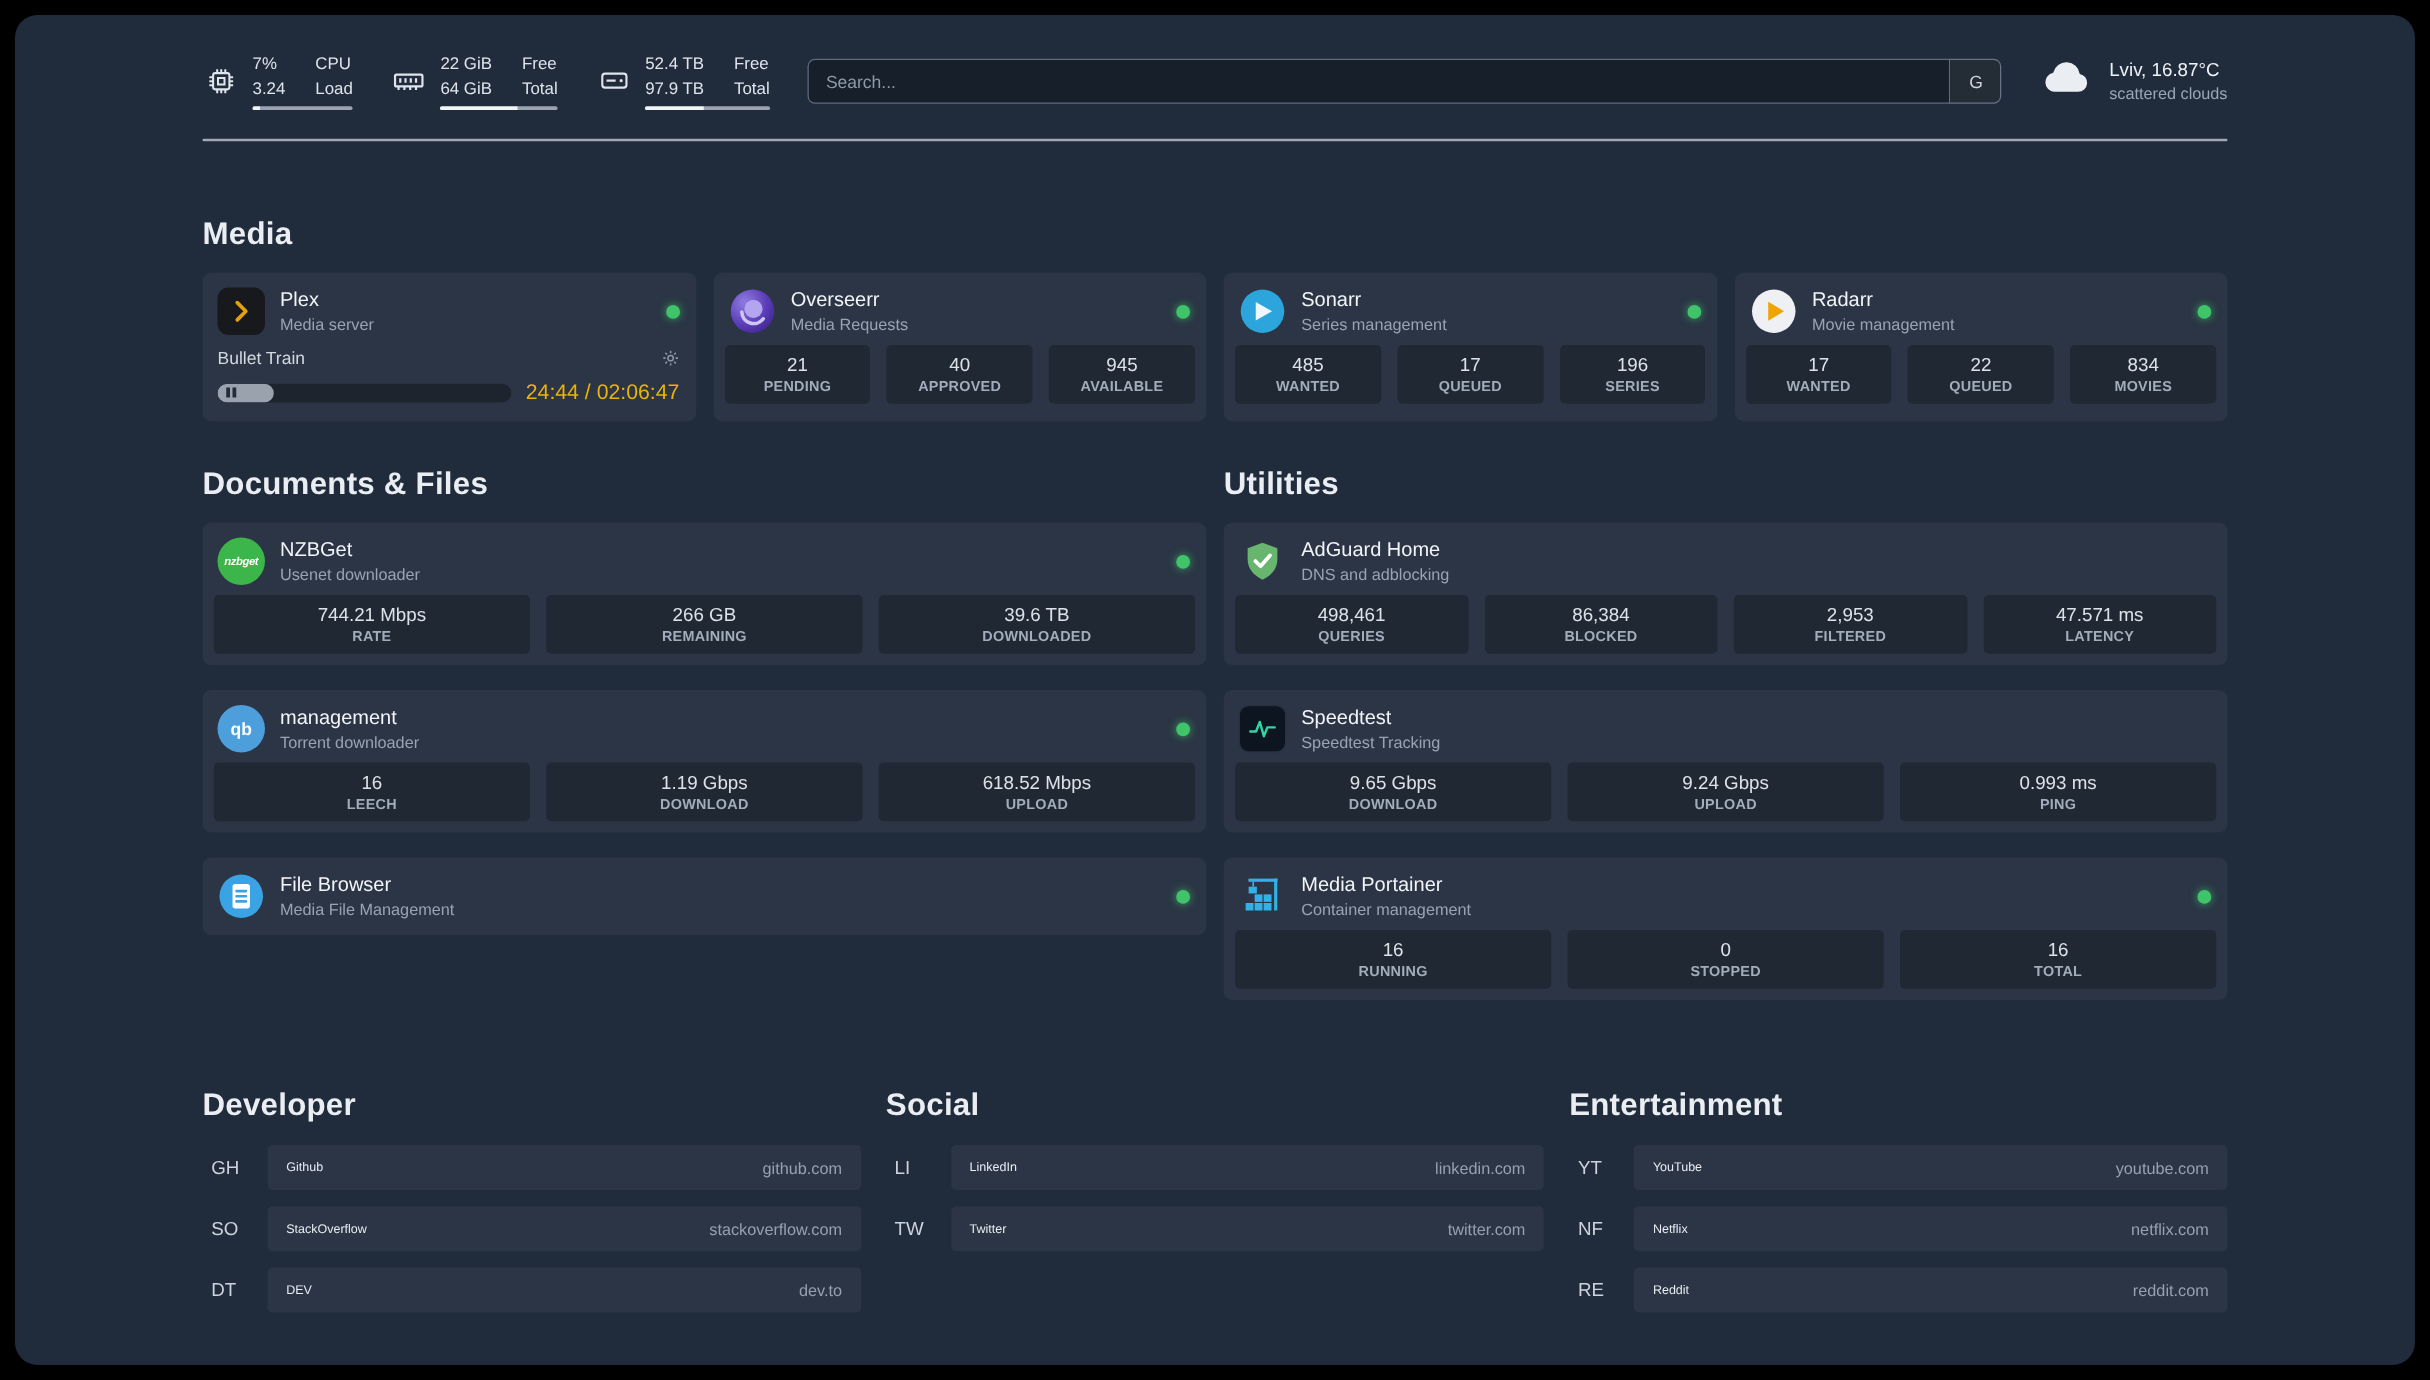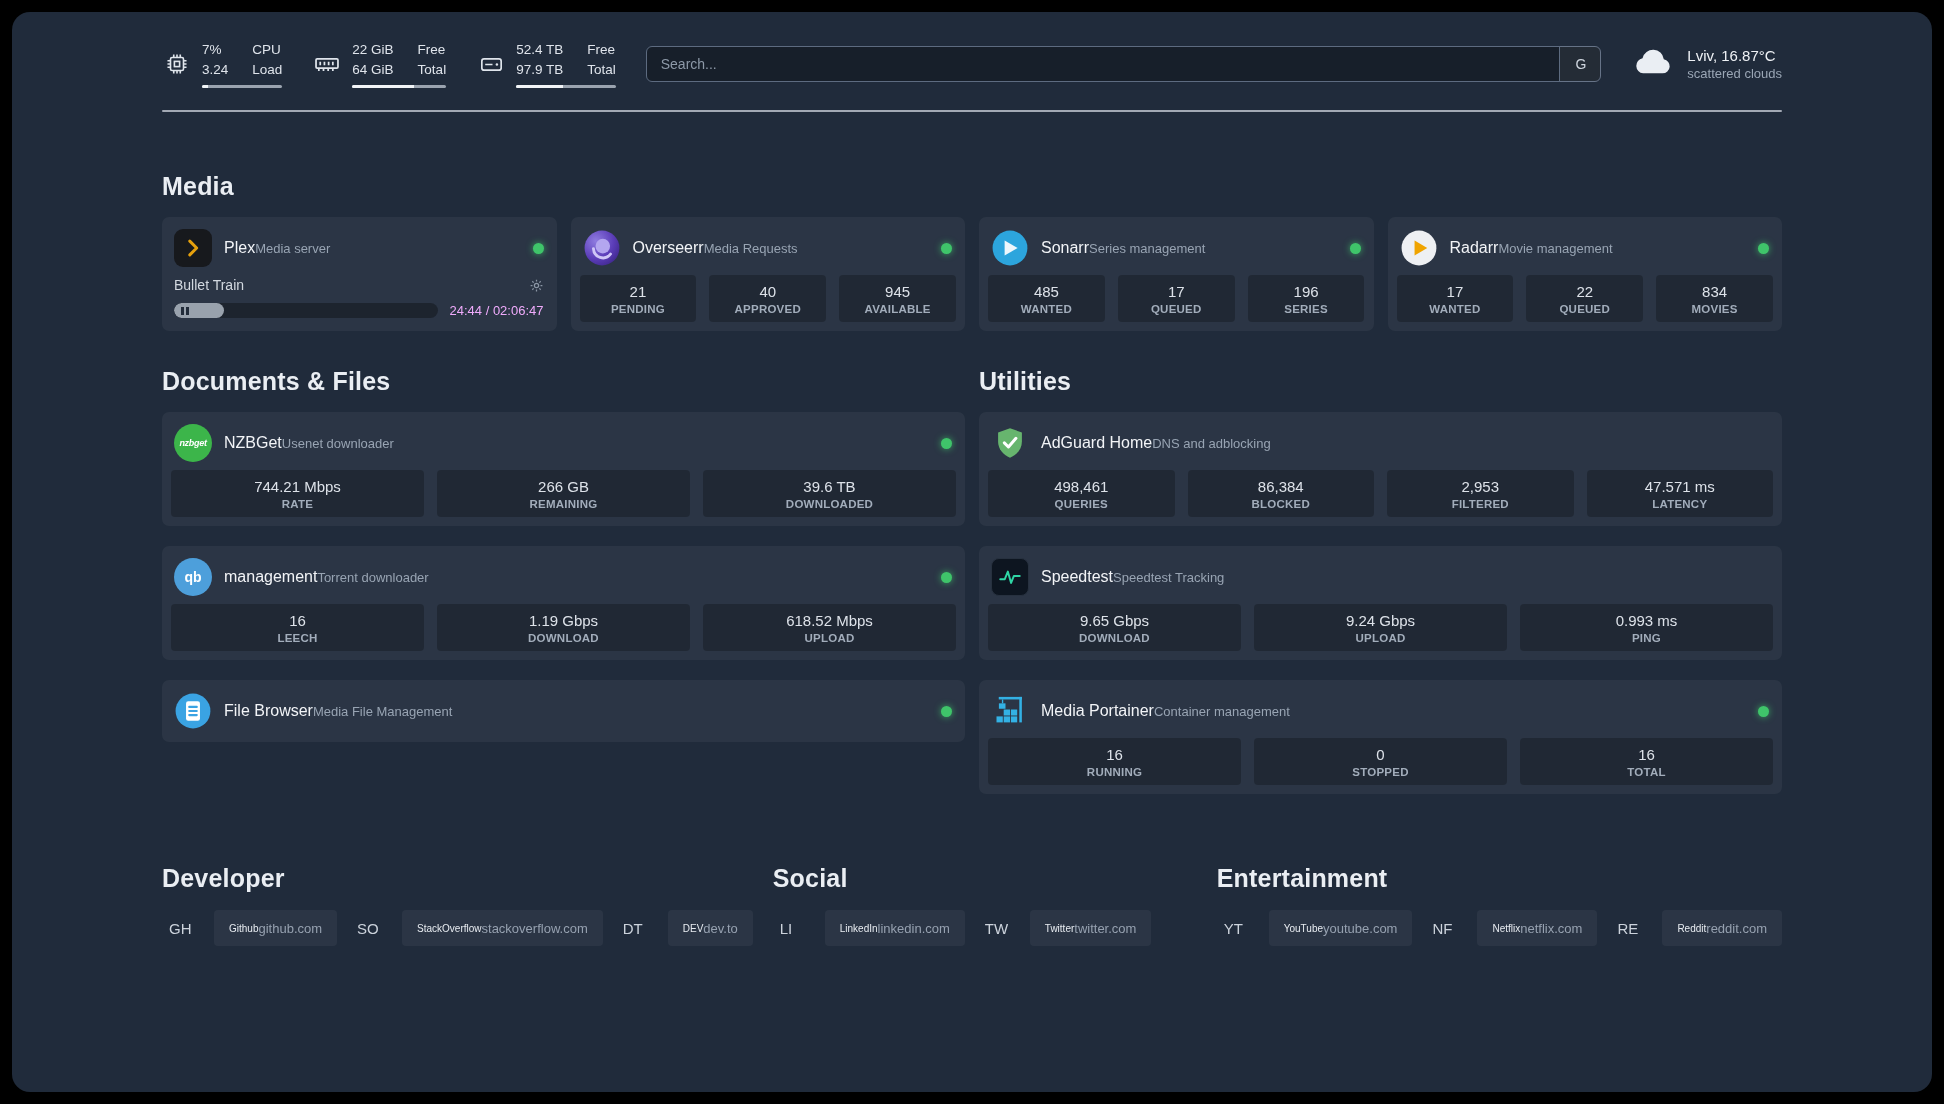"Plex" .svc-meta { flex-direction: row -> column }
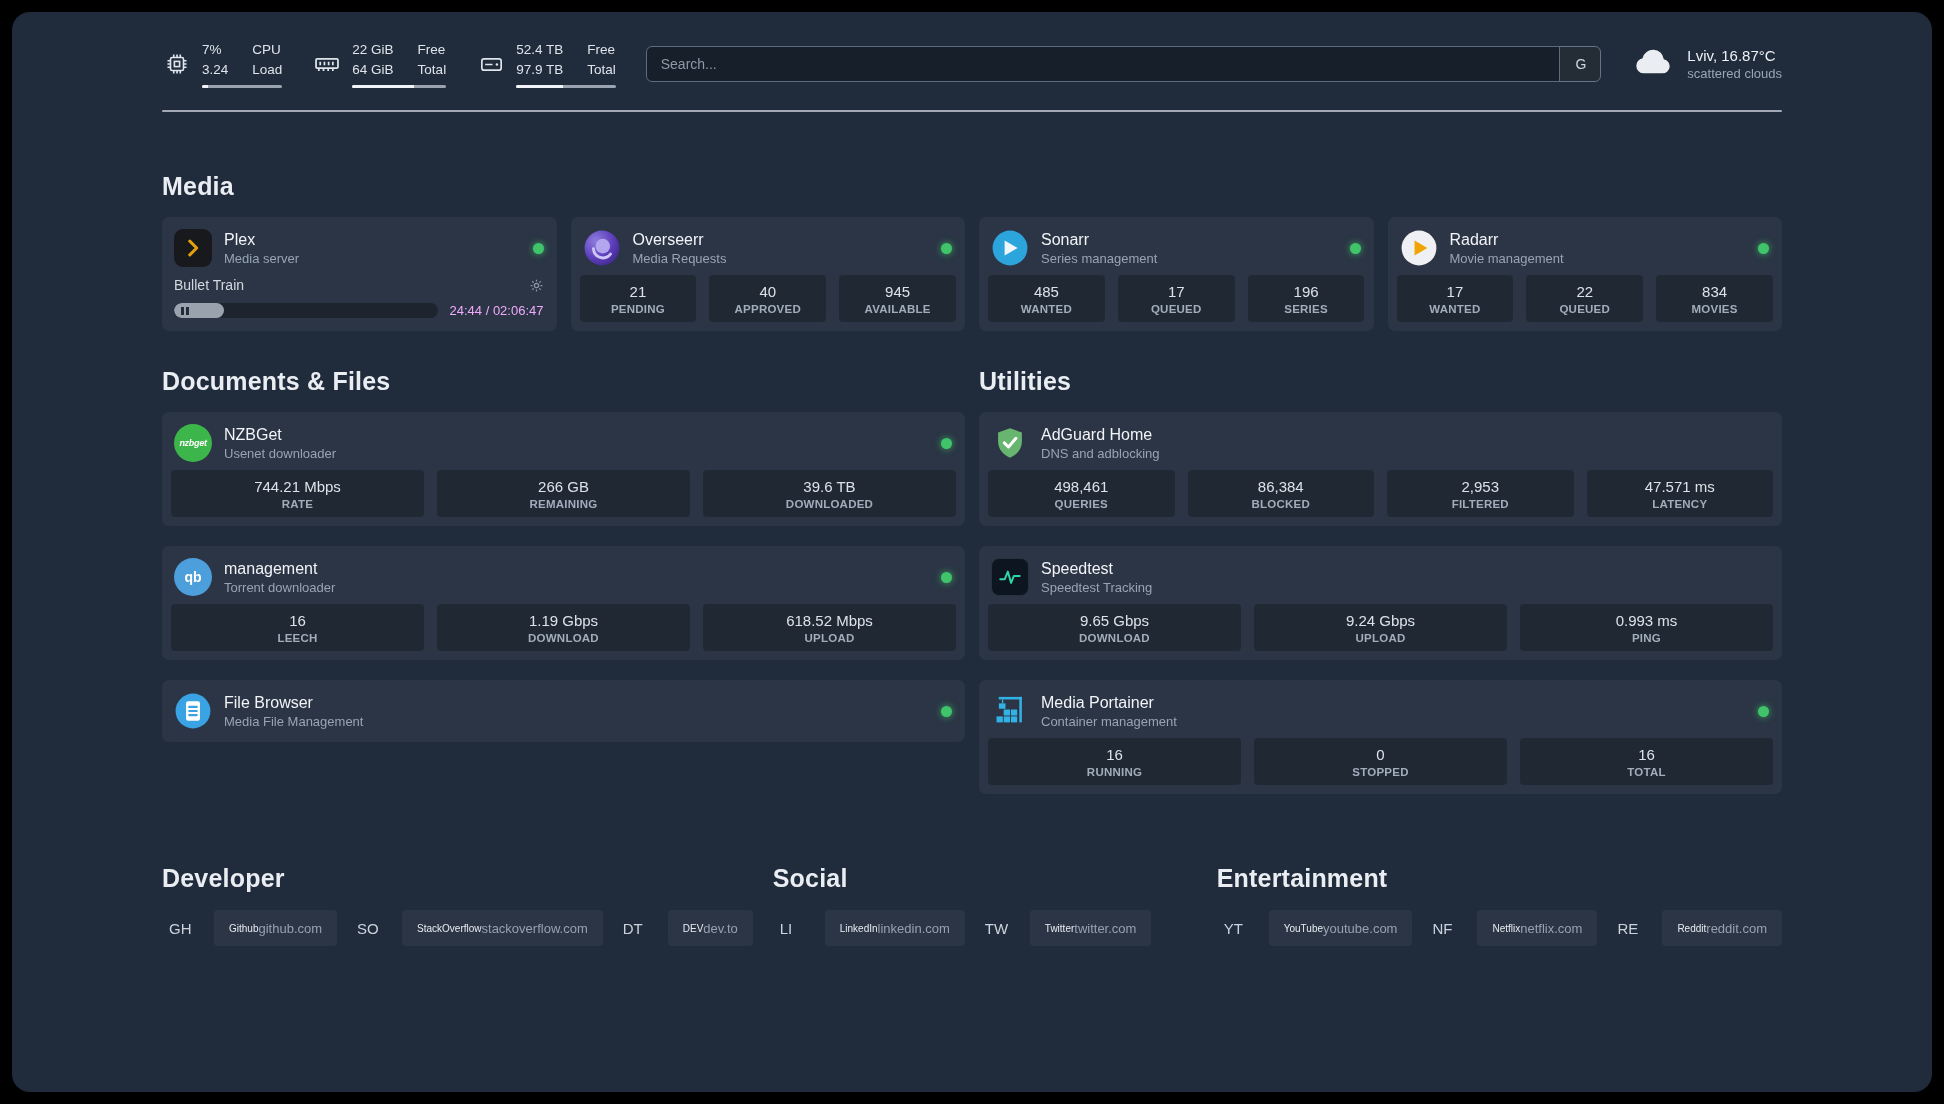"24:44 / 02:06:47" .player-time { color: #f0abfc -> #eab308; font-size: 13px -> 17px }
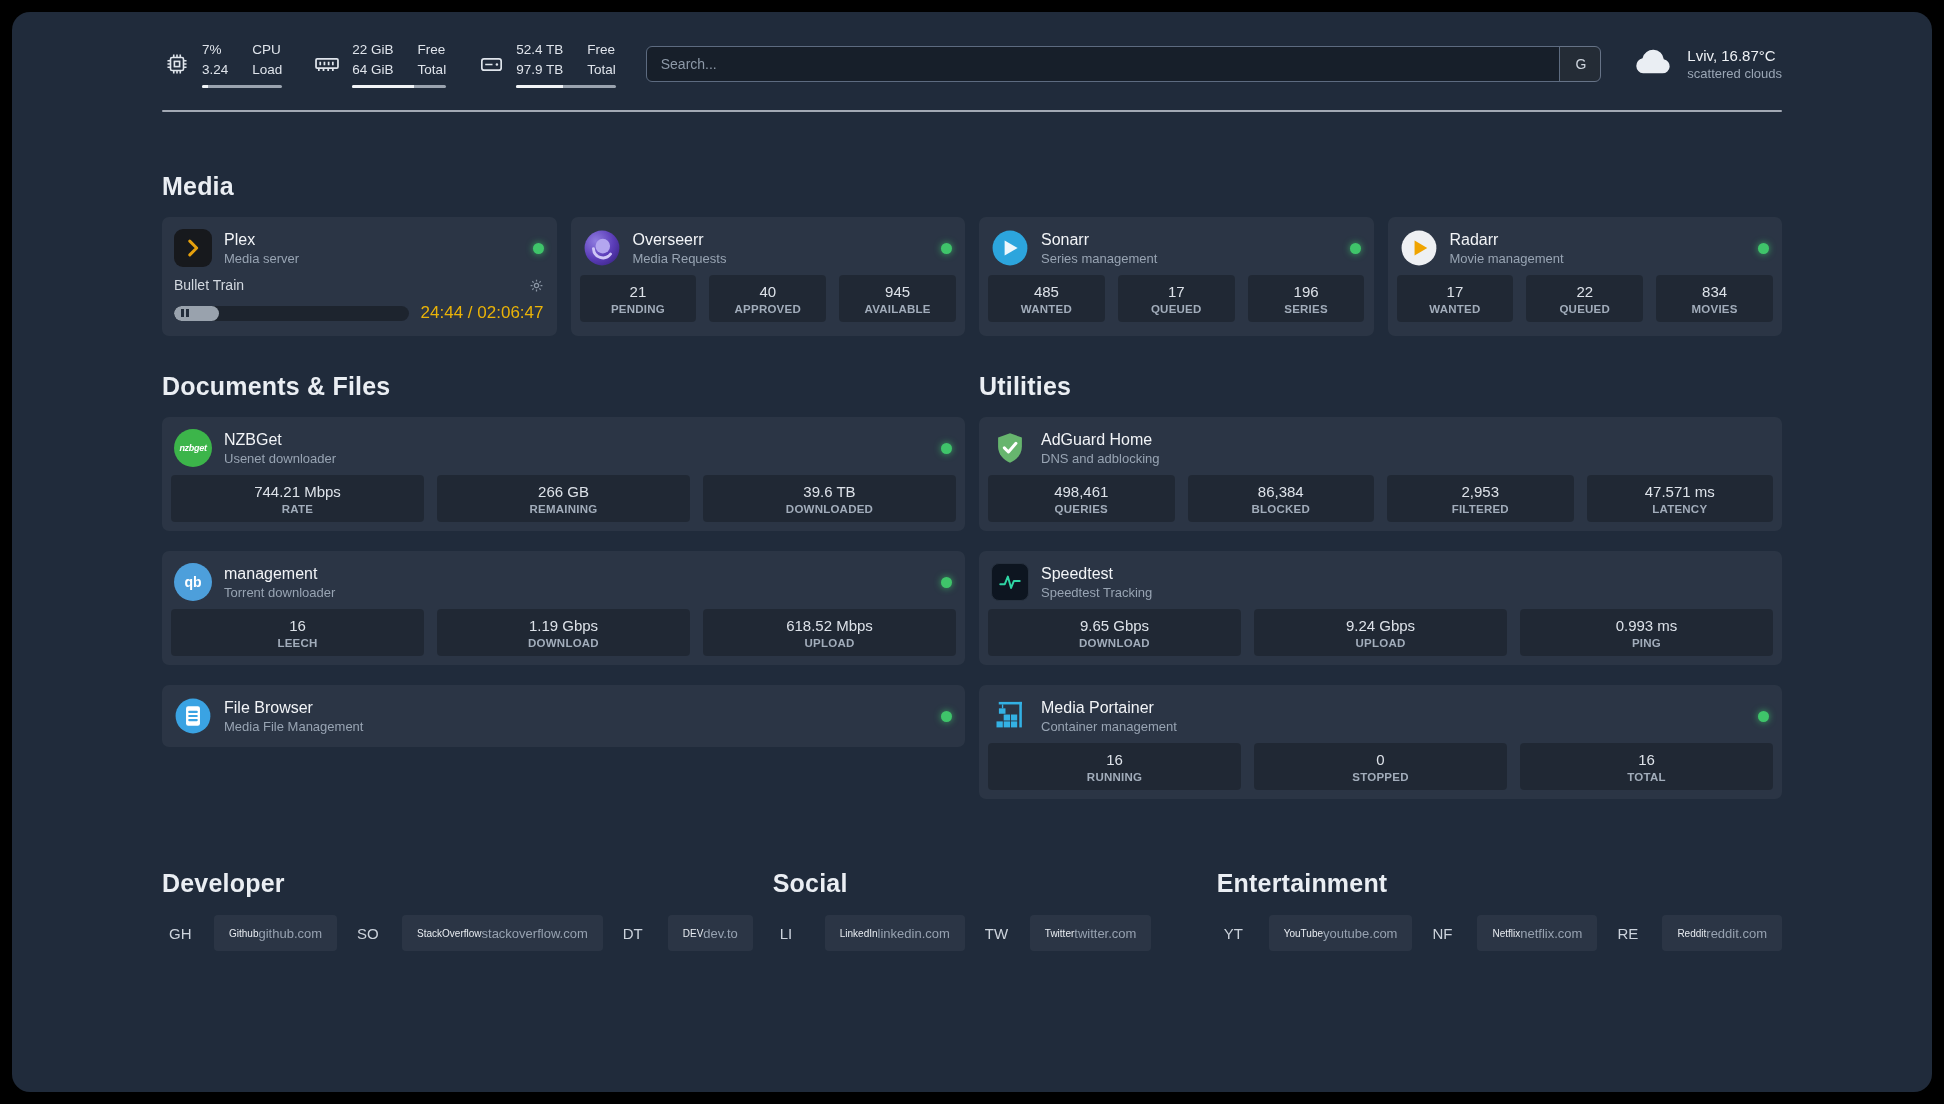"GH" .bm-list { flex-direction: row -> column }
